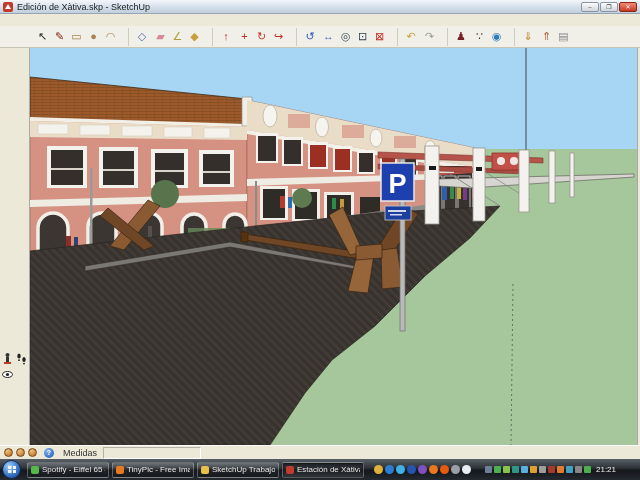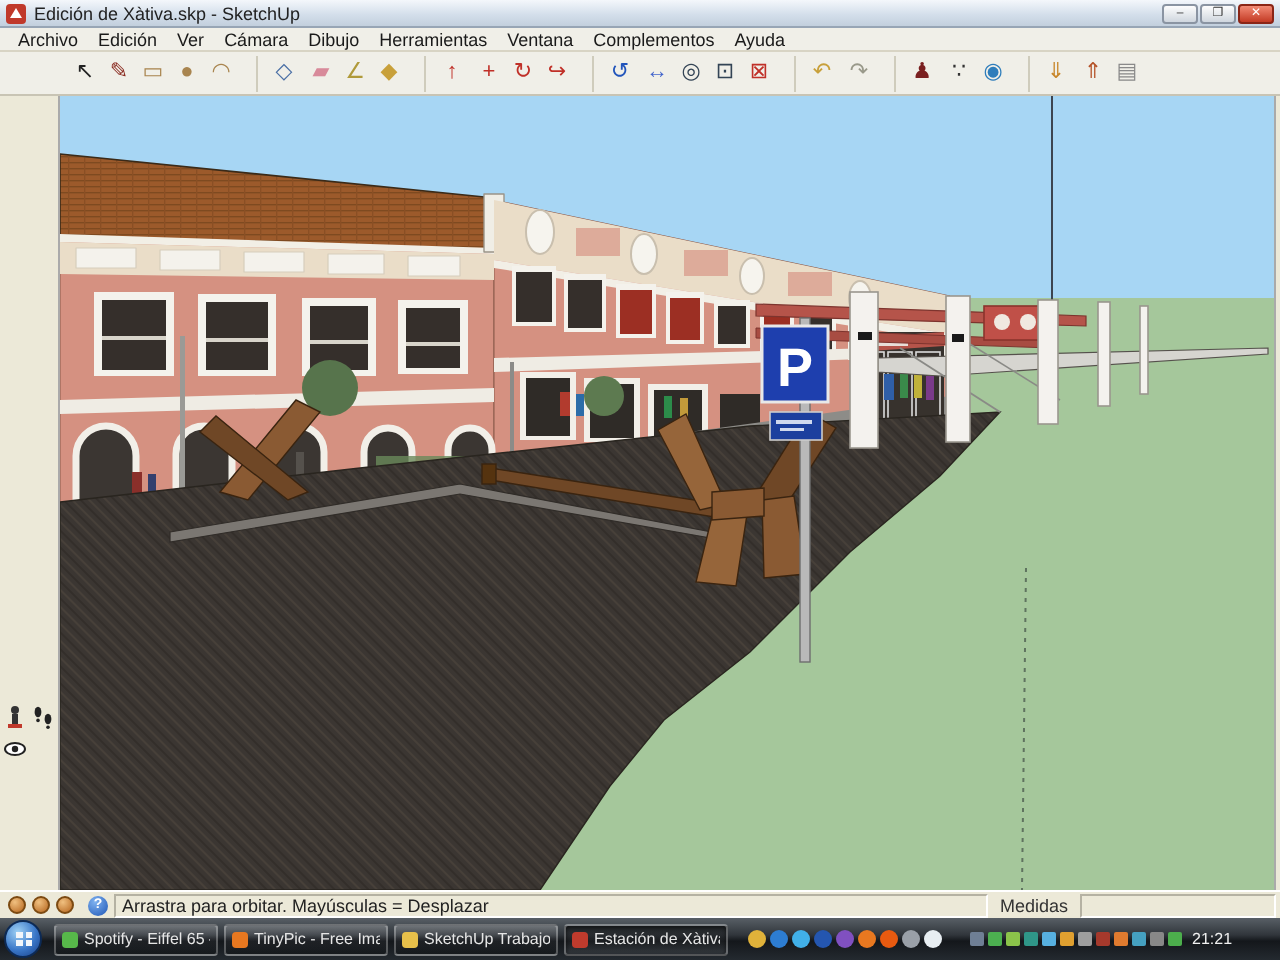"Archivo" div.menubar { html: <div> <span>Archivo</span> <span>Edición</span> <span>Ver</span> <span>Cámara</span> <span>Dibujo</span> <span>Herramientas</span> <span>Ventana</span> <span>Complementos</span> <span>Ayuda</span> </div> -> none }
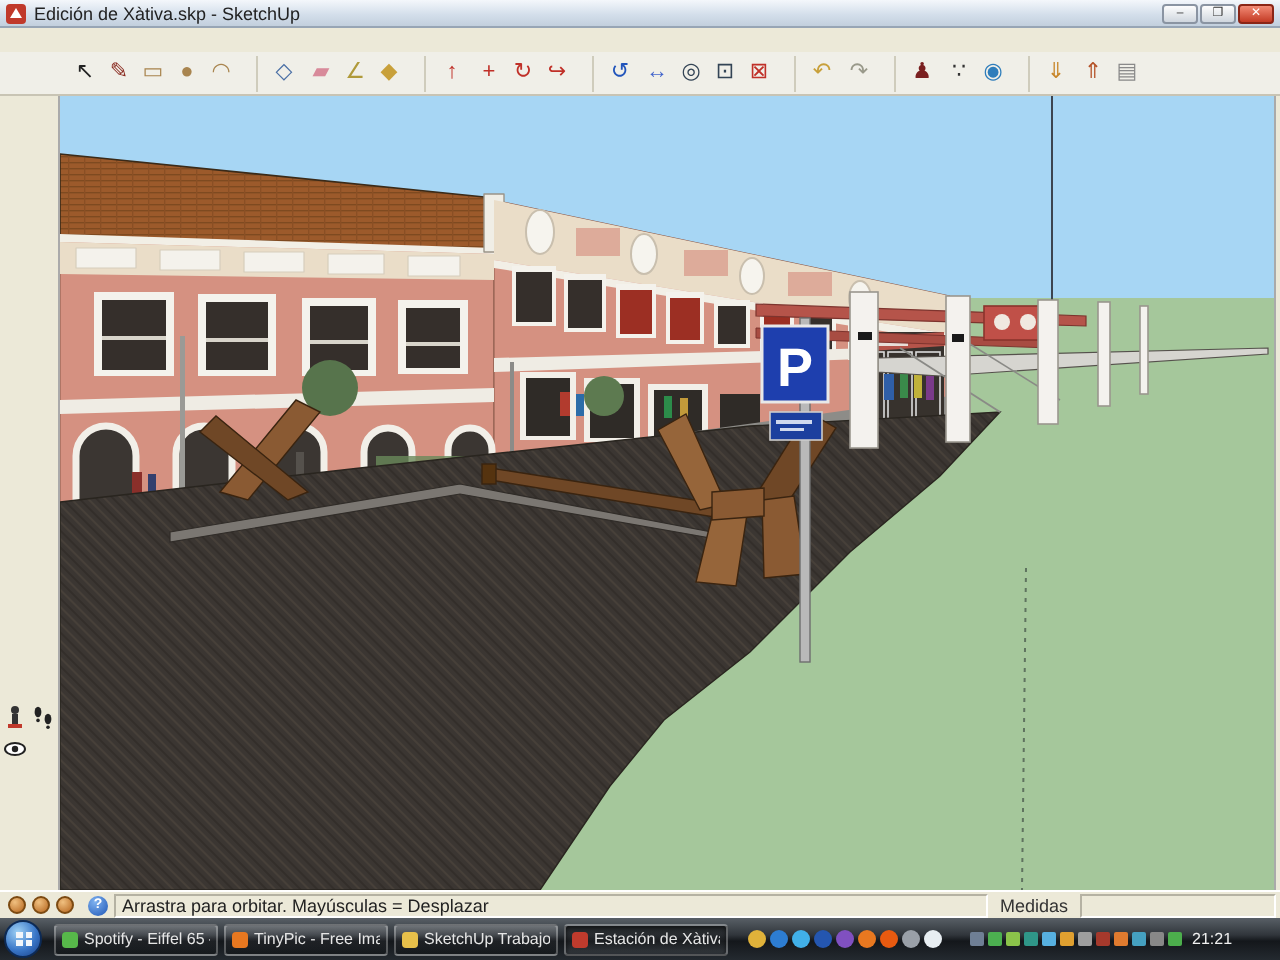"Arrastra para orbitar. Mayúsculas =" span.status-field { html: <span>Arrastra para orbitar. Mayúsculas = Desplazar</span> -> none }
